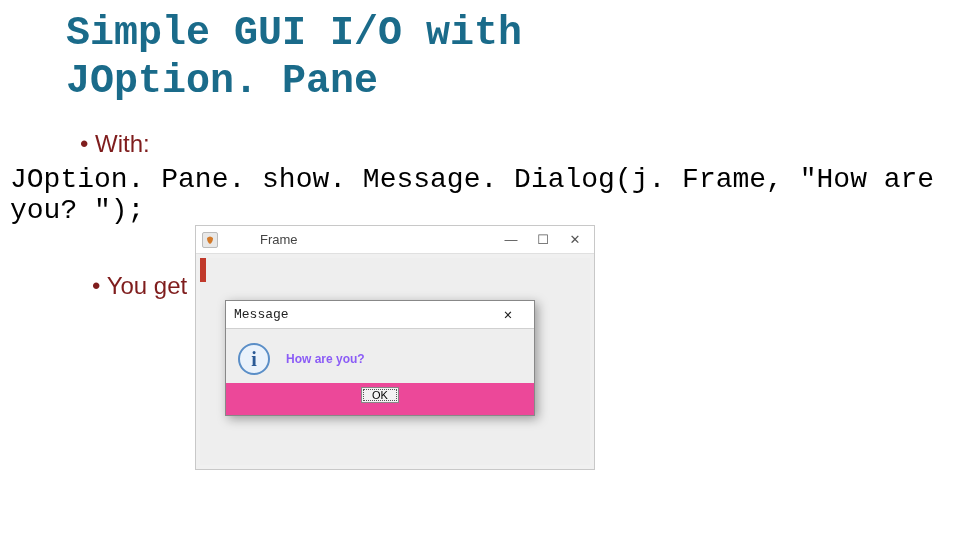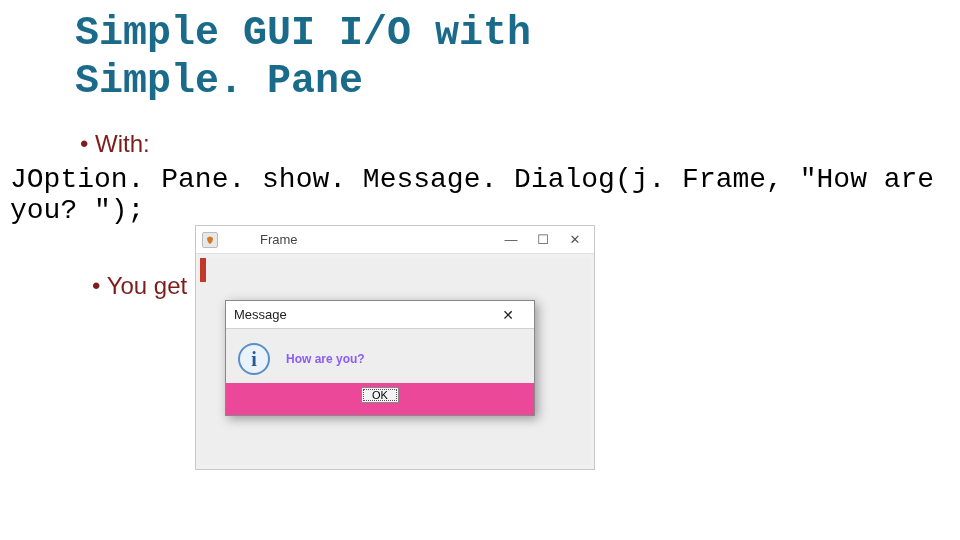"Simple GUI I/O with" .title-block { left: 75px -> 66px }
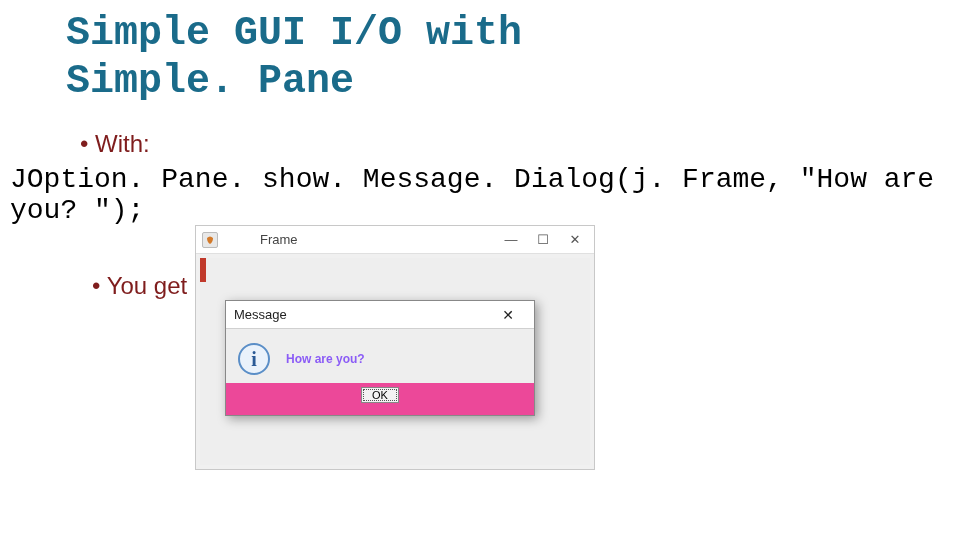"Simple. Pane" div.title { text: Simple -> JOption }
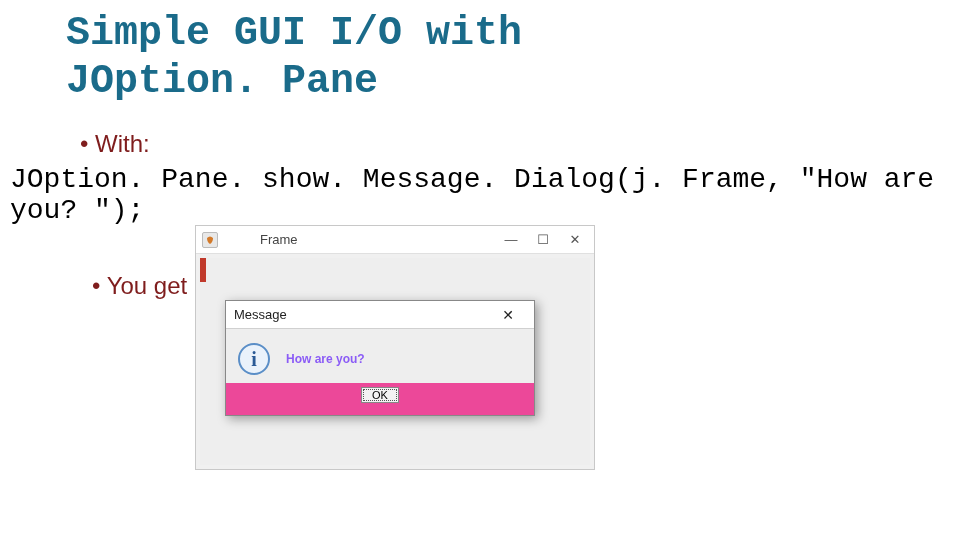"Message" .msg-titlebar { font-family: none -> Liberation Mono, monospace }
